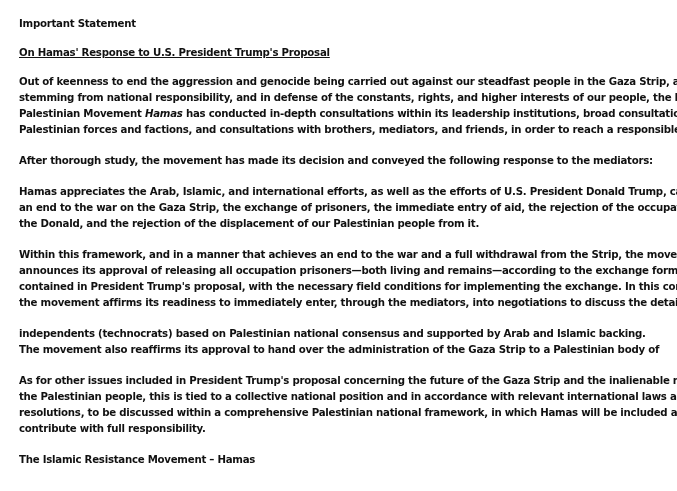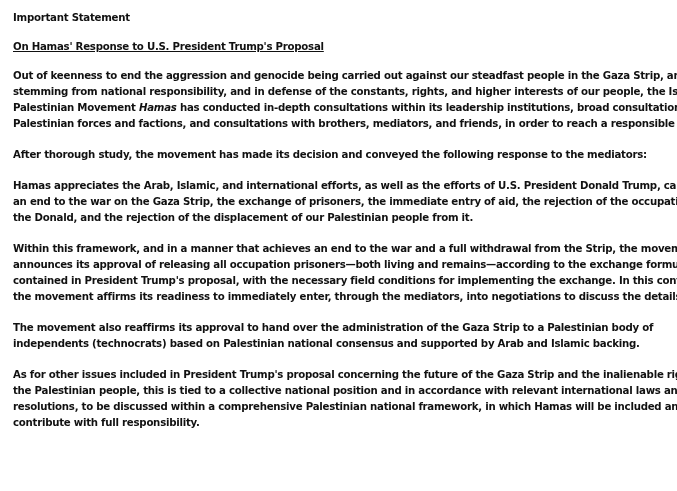"Important Statement" .doc p { margin: 0 -> 6px }
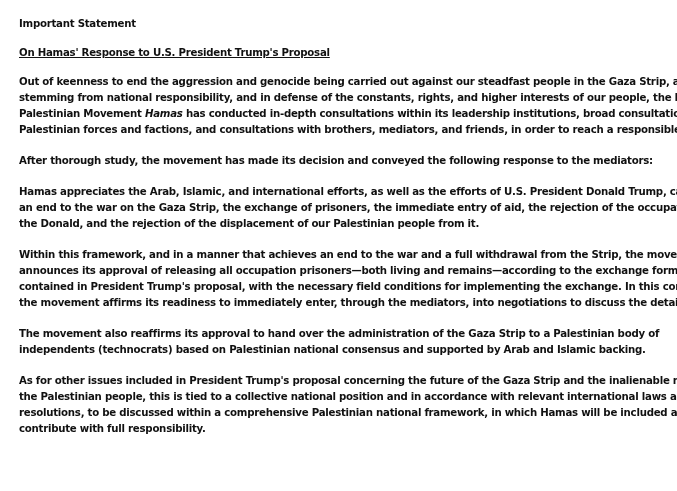"The movement also reaffirms its" span.line { order: before "independents (technocrats) based on" -> after "independents (technocrats) based on" }
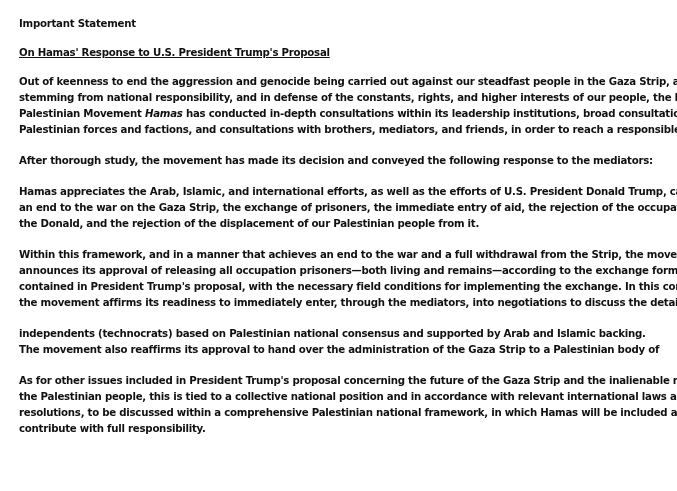"The Islamic Resistance Movement –" p.signature { html: none -> <p>The Islamic Resistance Movement – Hamas</p> }
